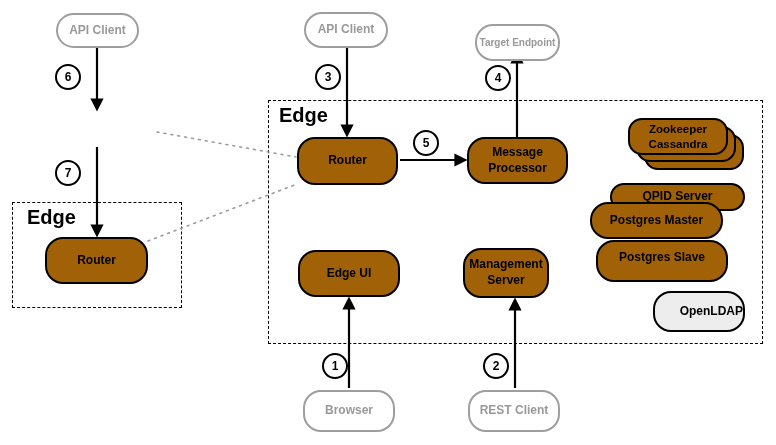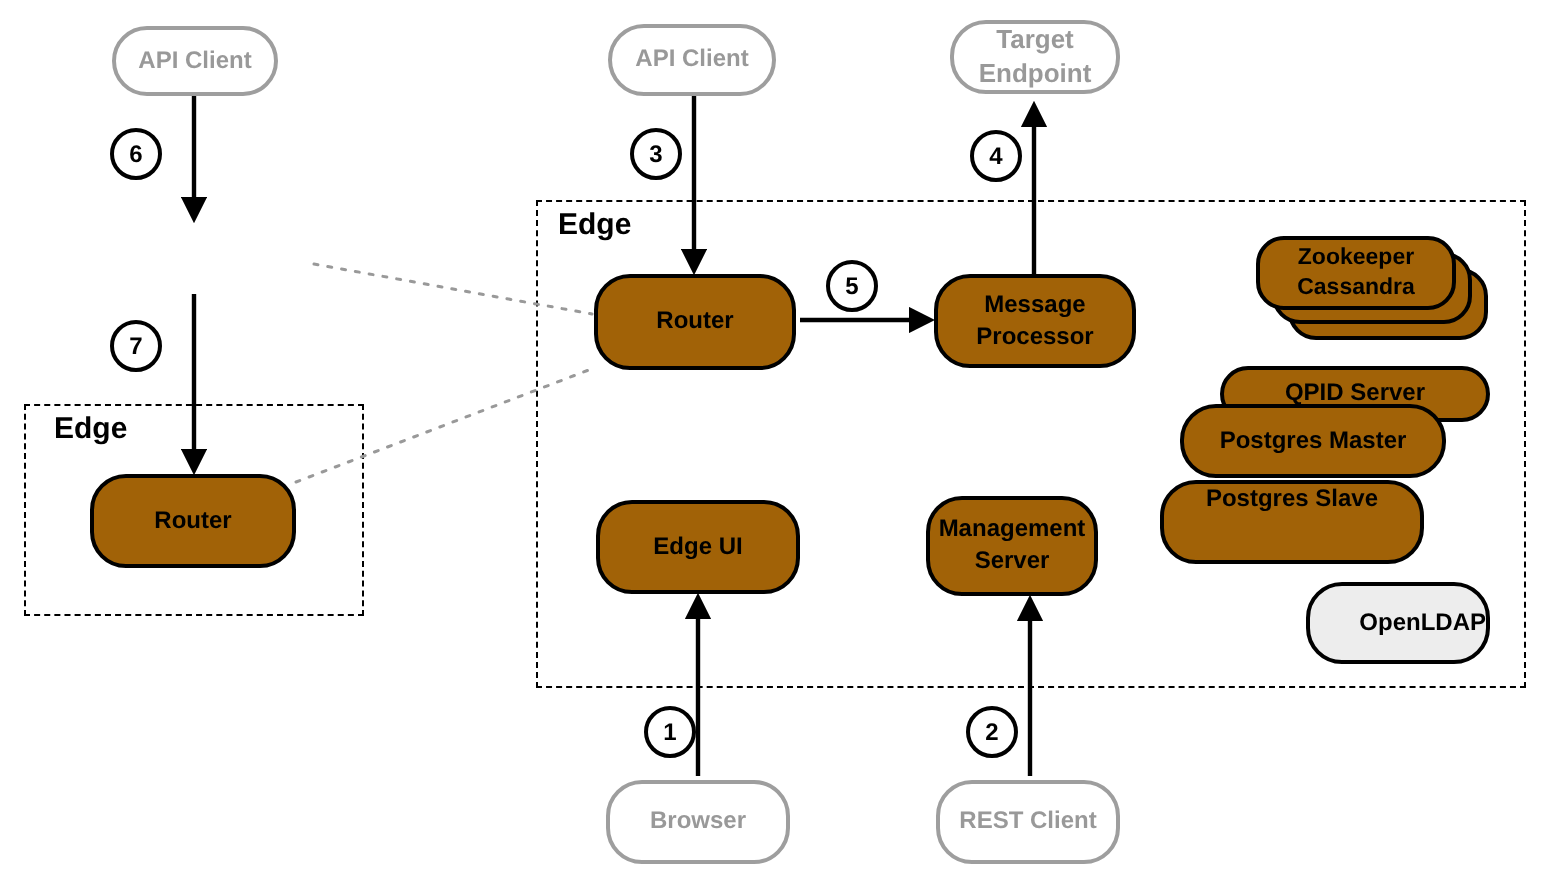"Target Endpoint" div.node { font-size: 13px -> 10px; top: 10px -> 24px }
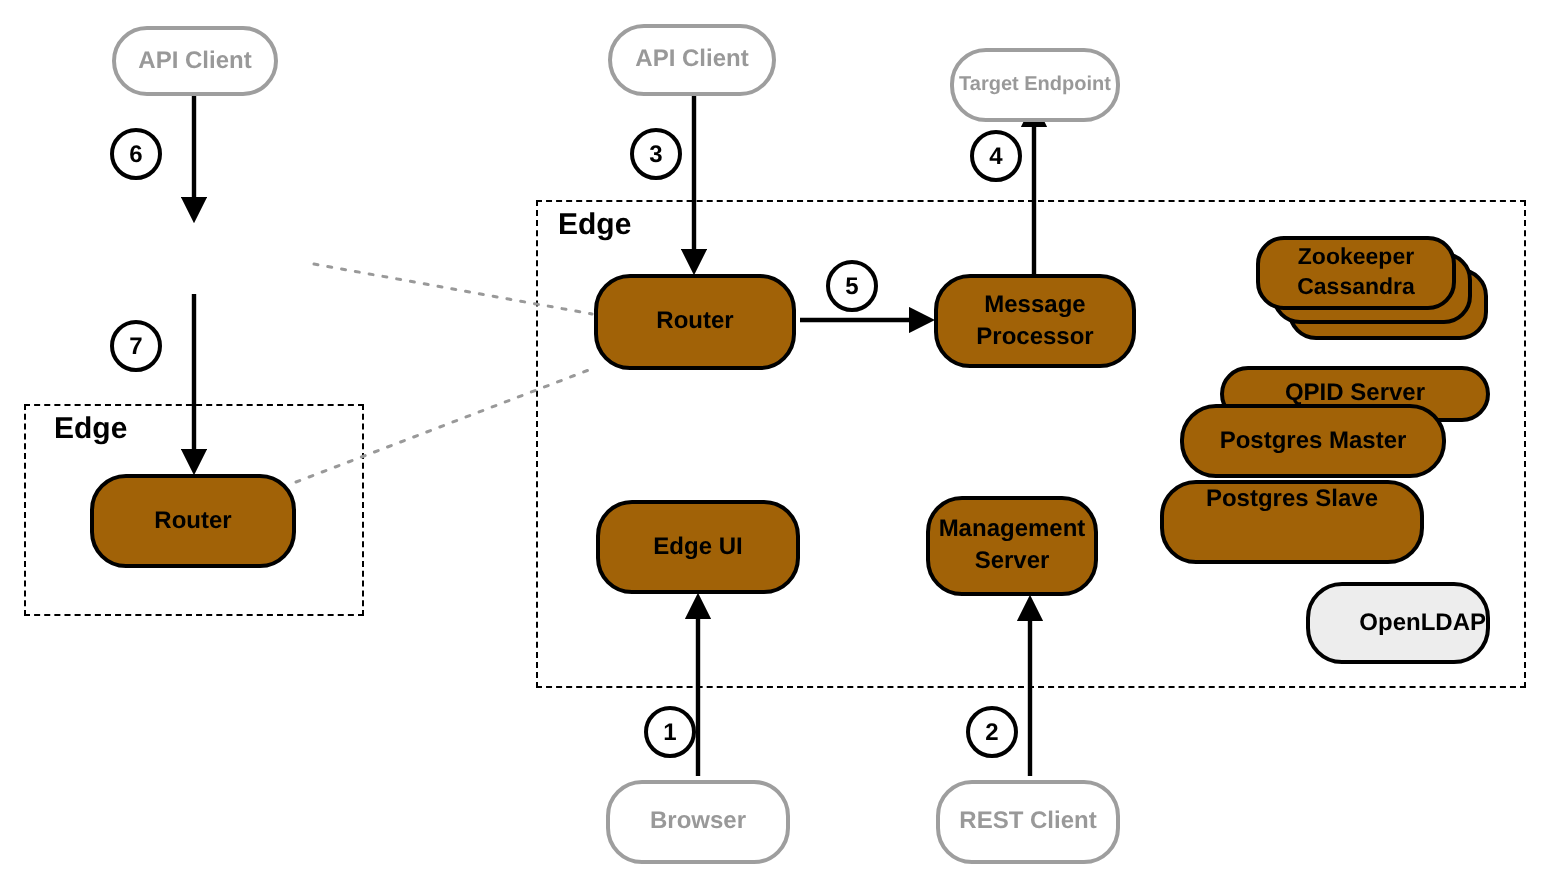"Edge" .group-label { font-size: 15px -> 20px }
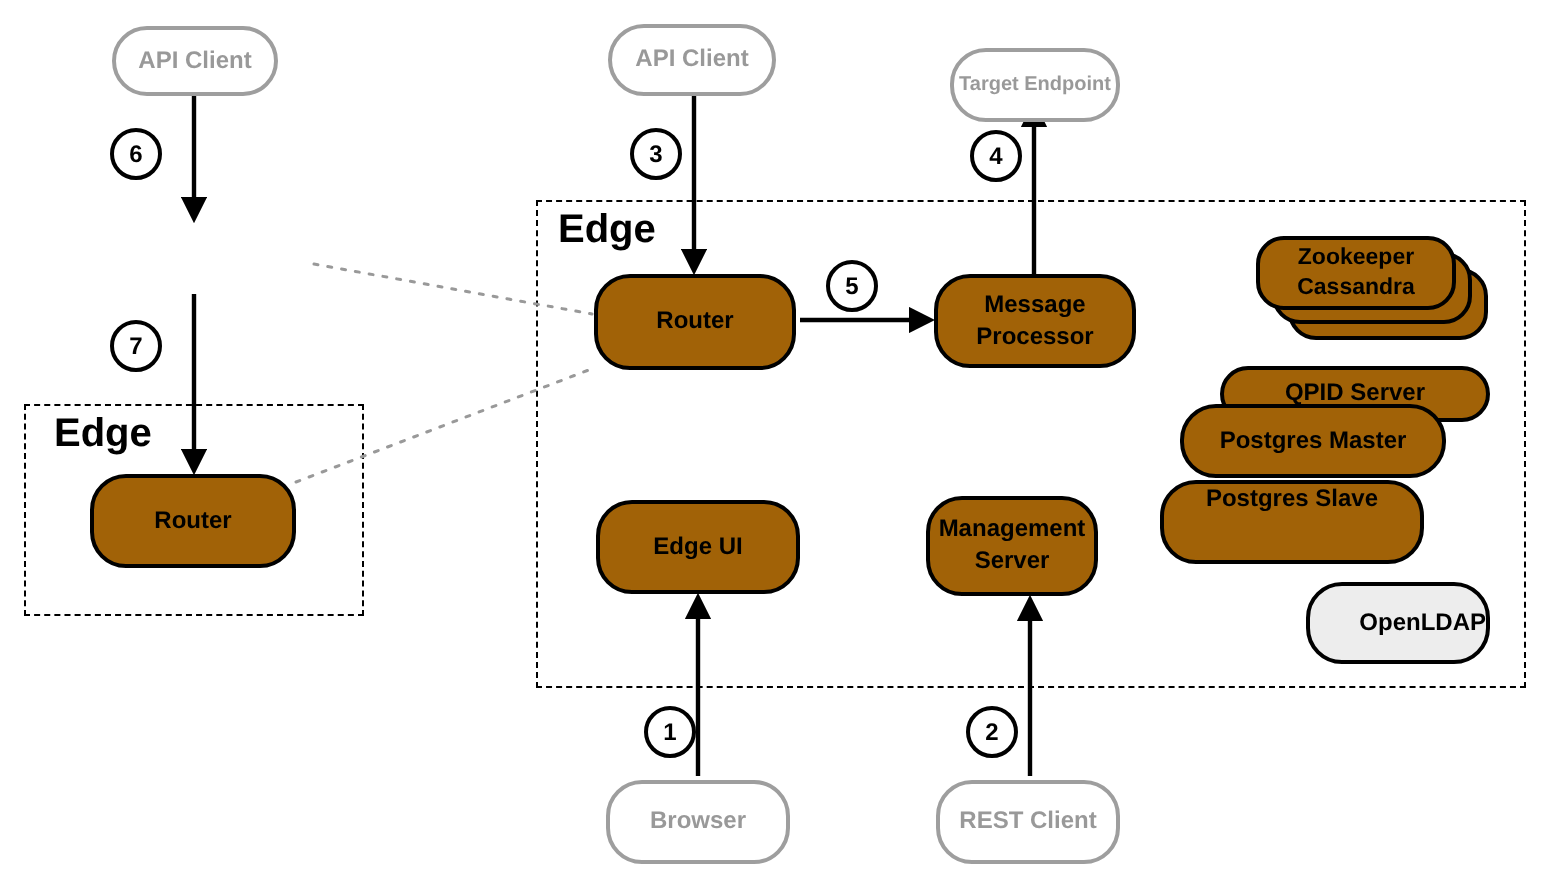"Postgres Slave" div.node { justify-content: flex-start -> center; left: 580px -> 596px }
